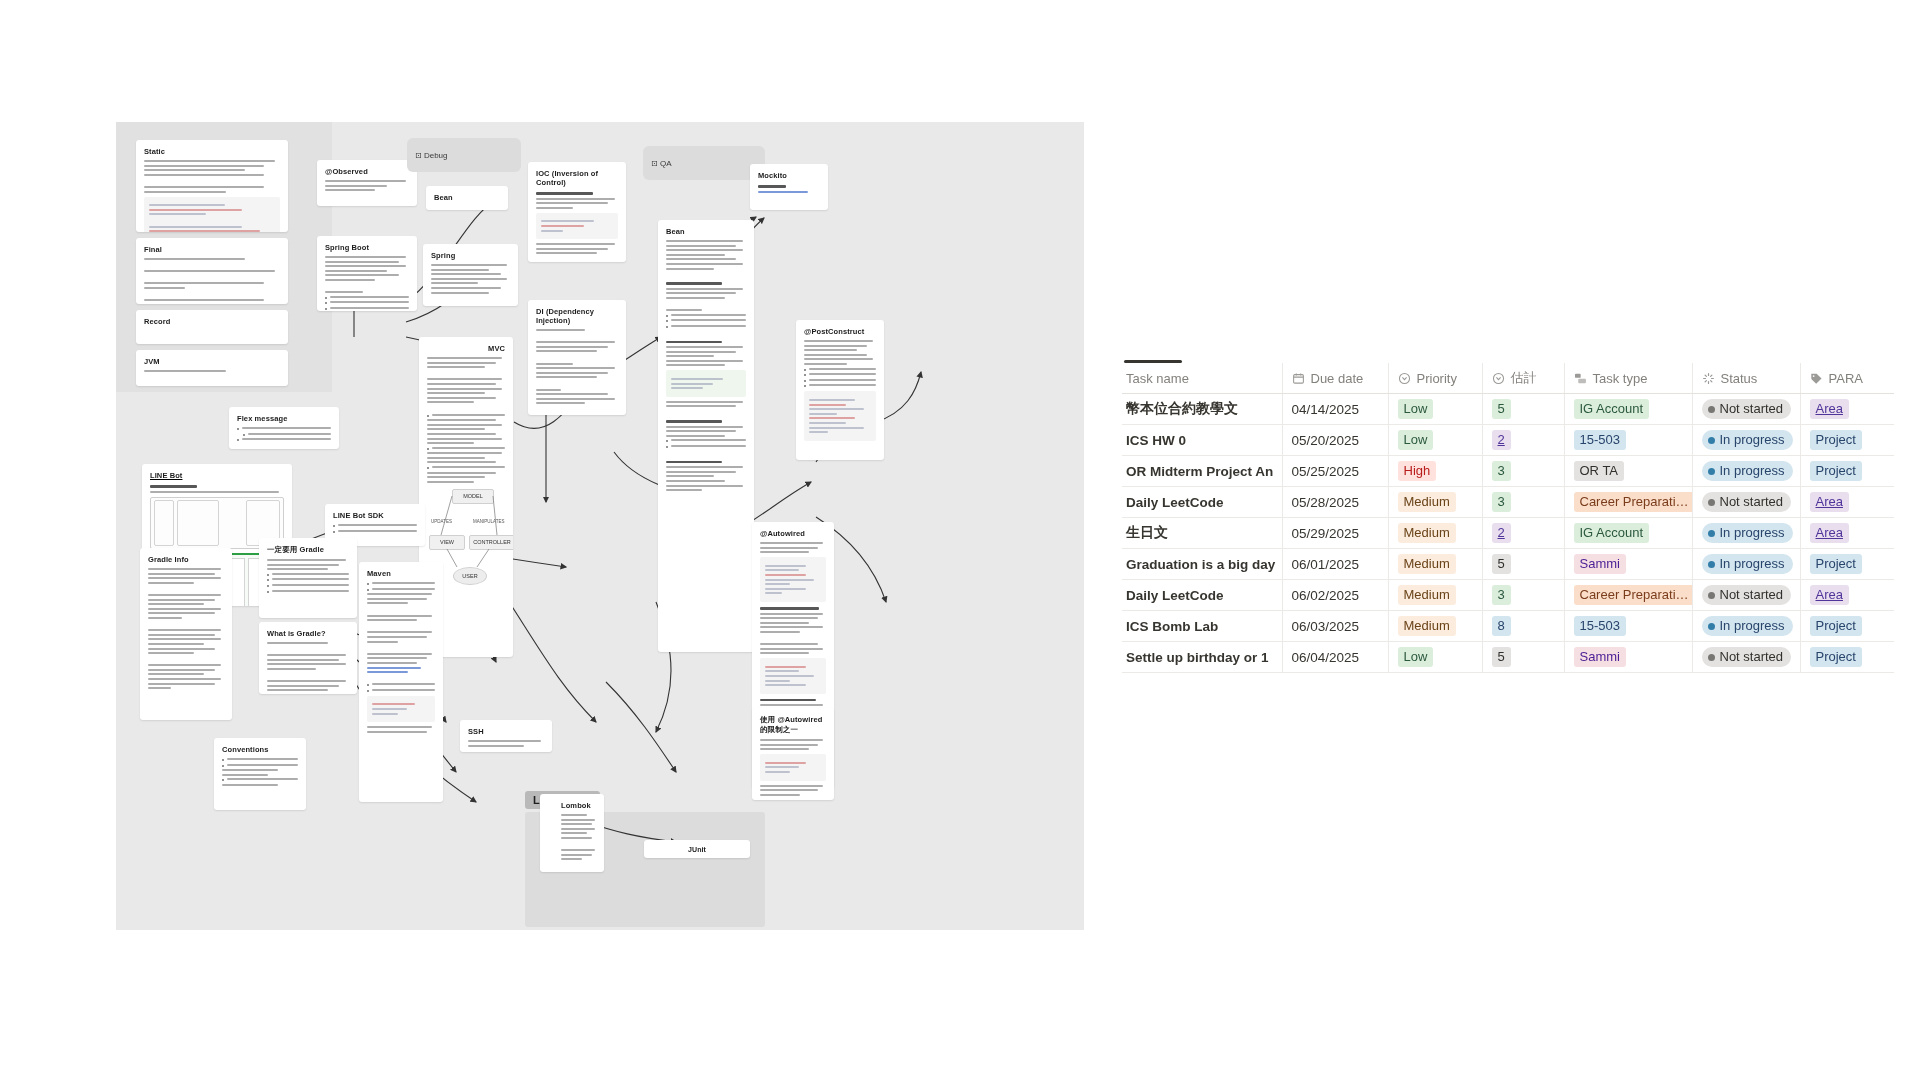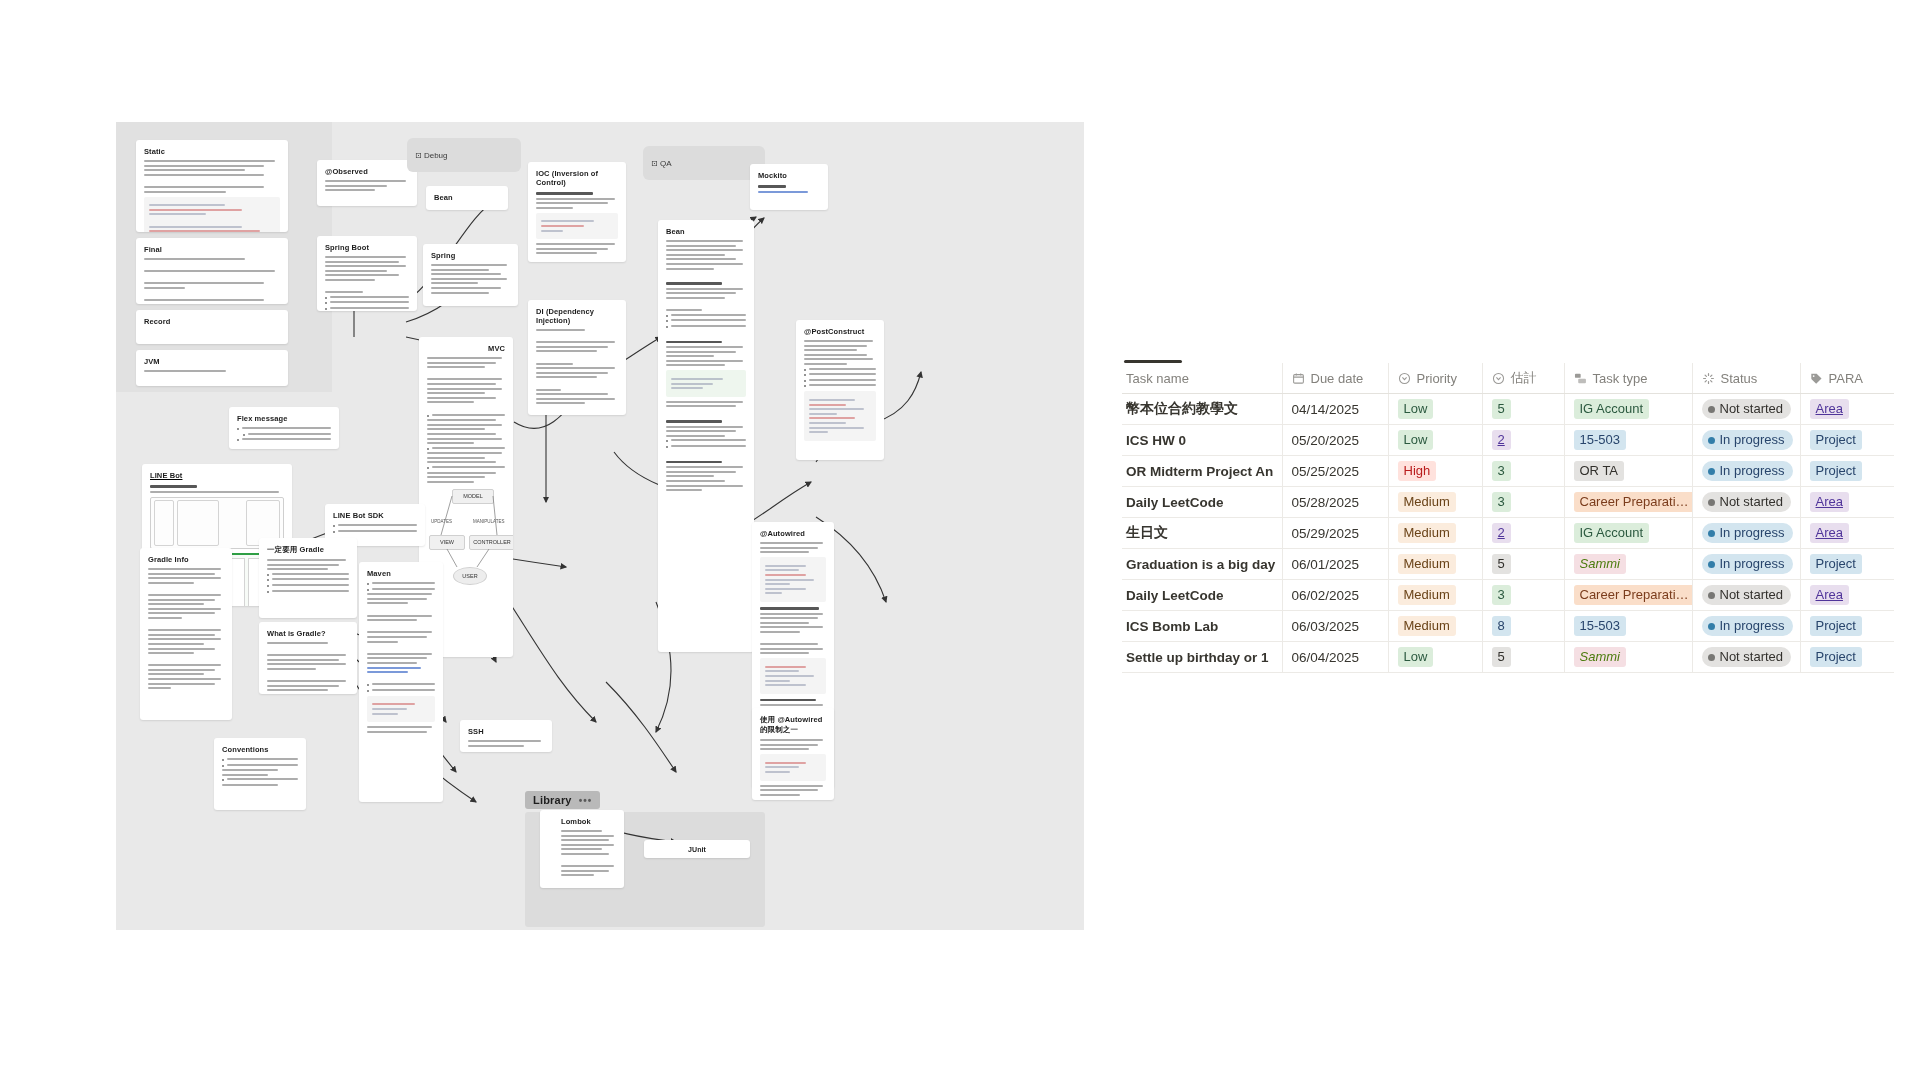"Sammi" .tag-pink { color: #4d7c0f -> #4c1d95; font-style: italic -> none }
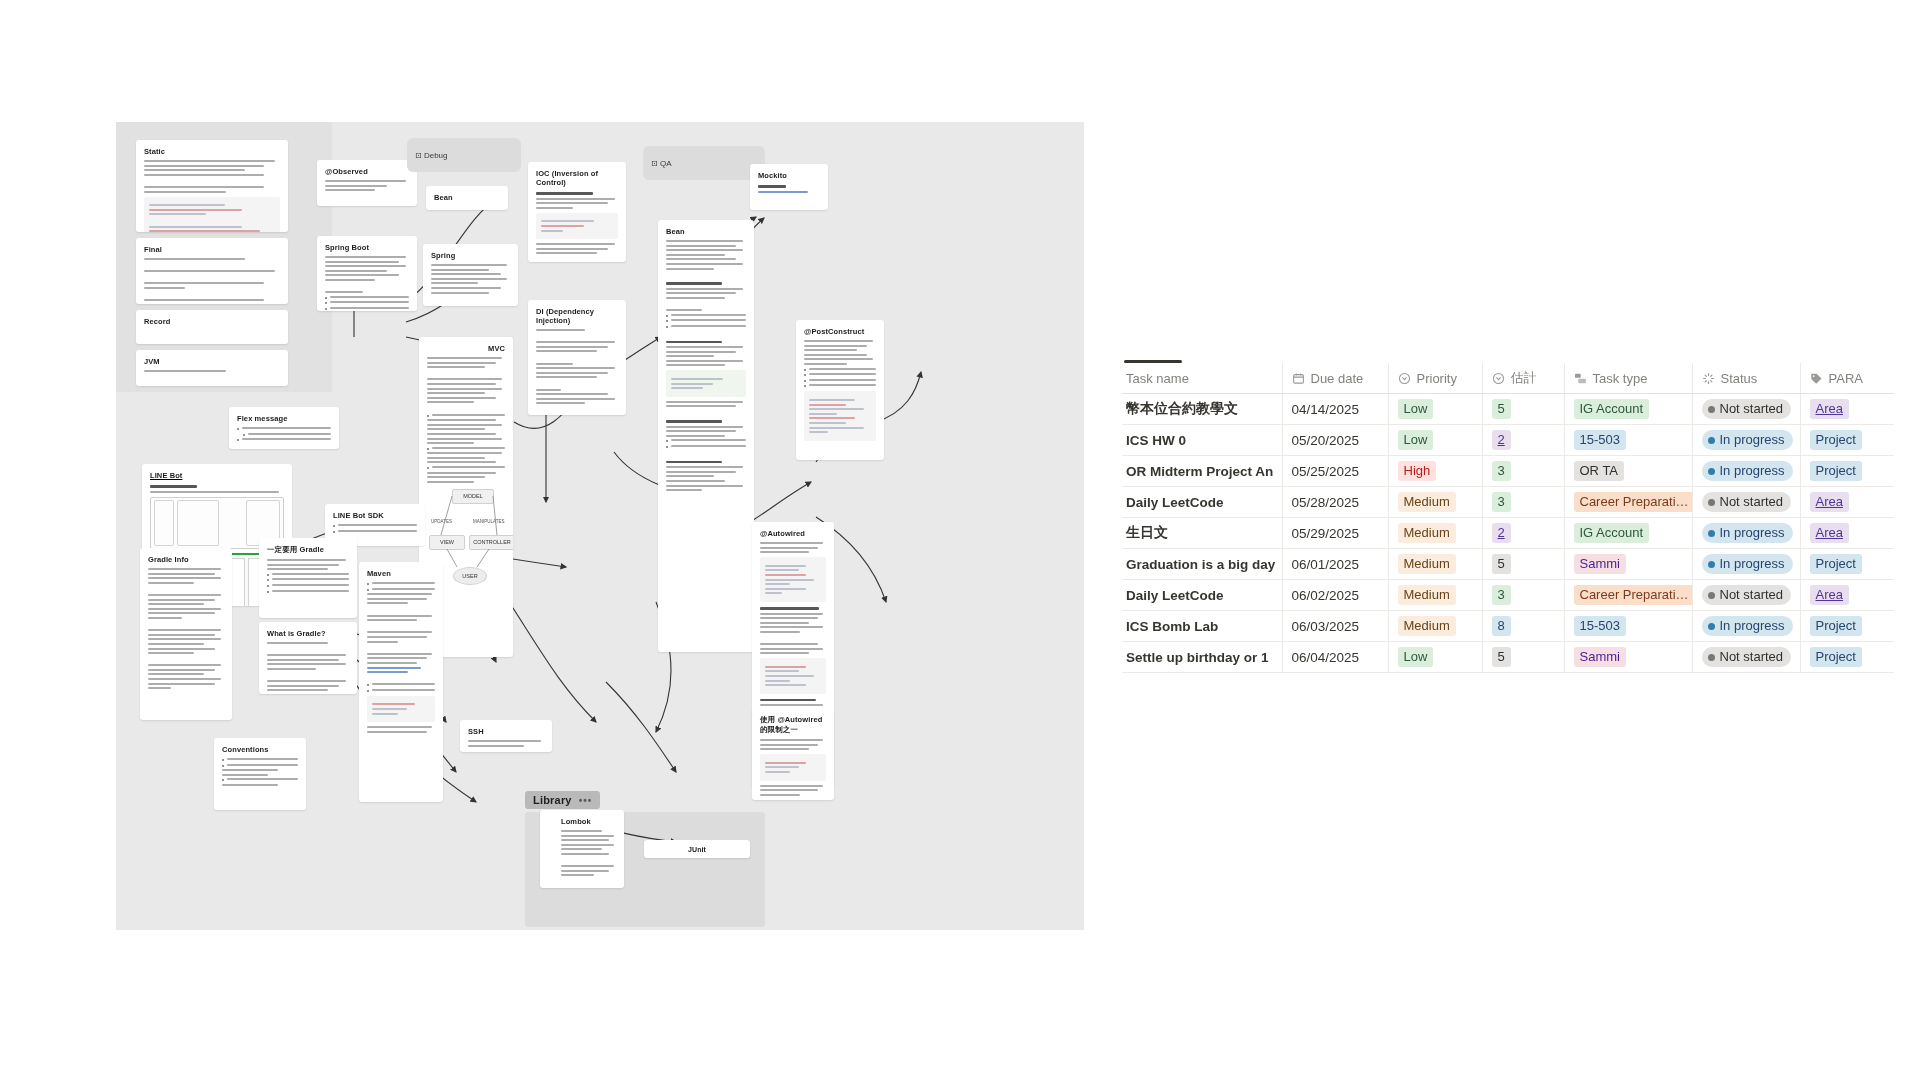"Lombok" div.card { top: 688px -> 672px; width: 84px -> 64px }
